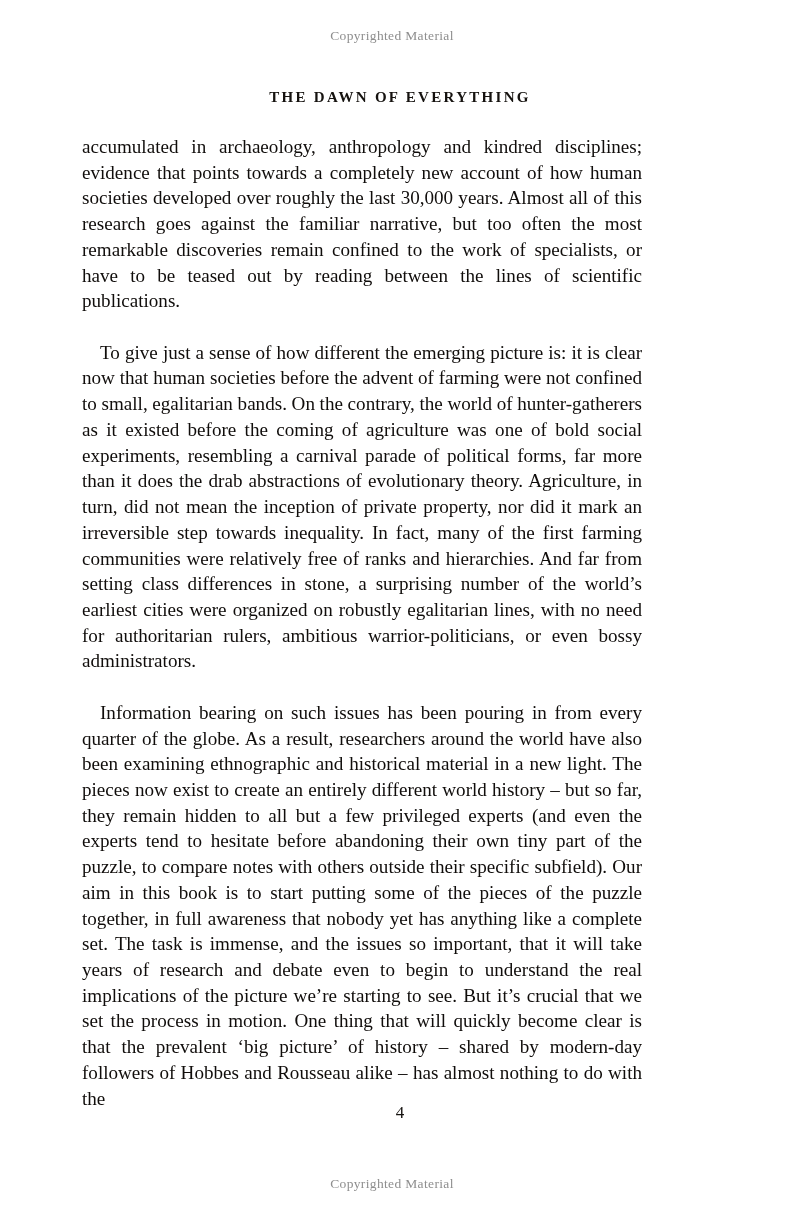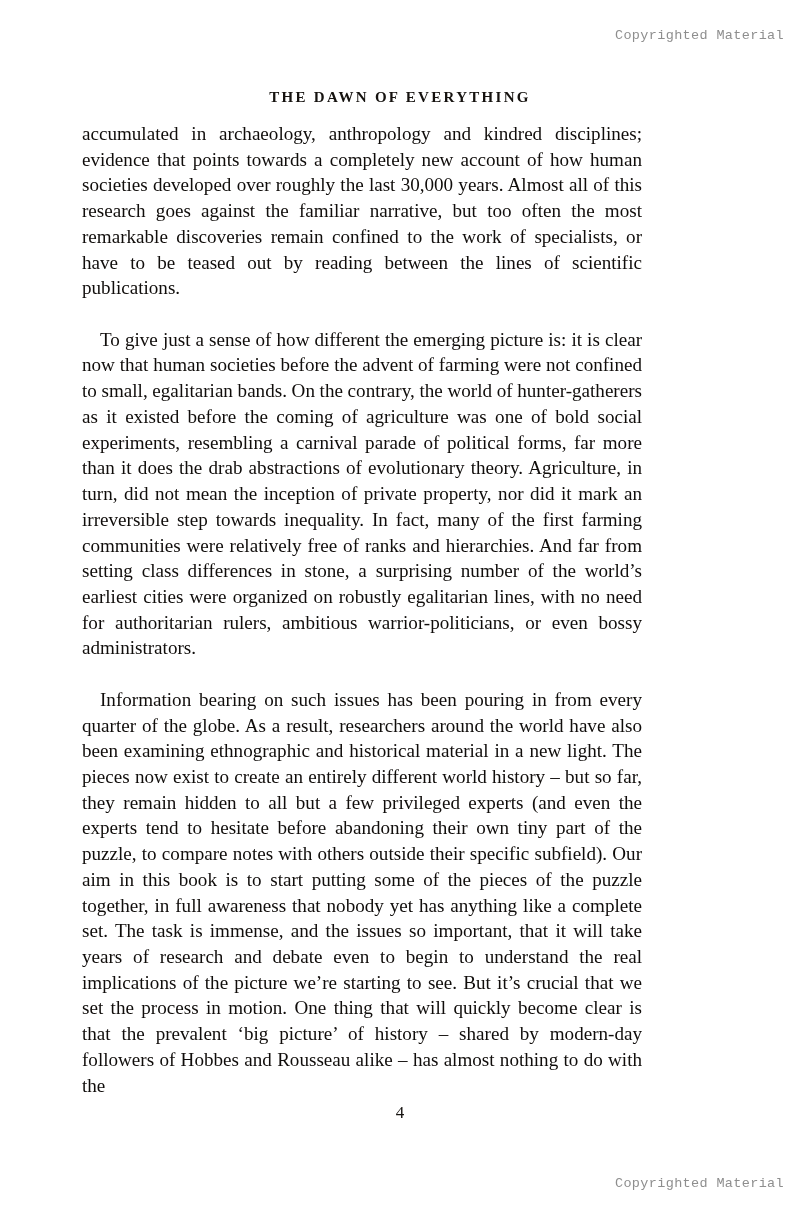"Copyrighted Material" .watermark { font-family: Liberation Mono, monospace -> Liberation Serif, serif; text-align: right -> center }
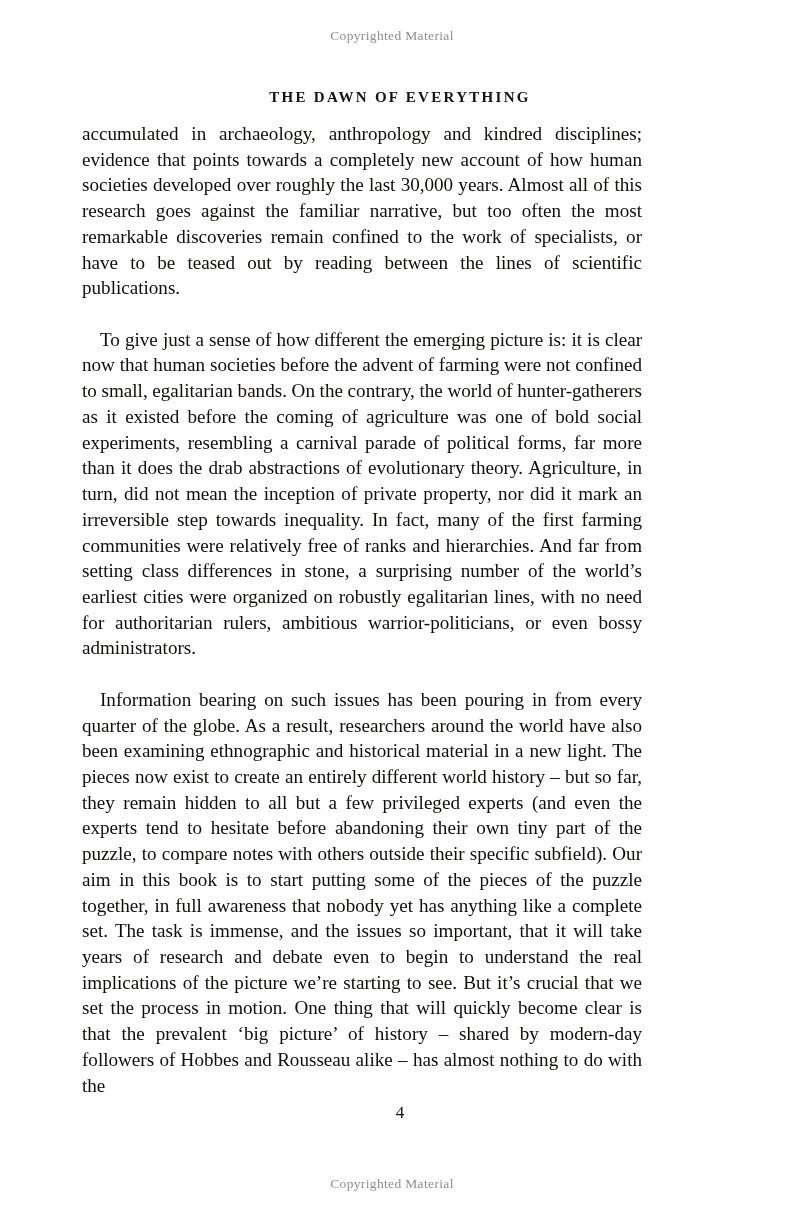"accumulated in archaeology, anthropology" .text-block { top: 121px -> 134px }
